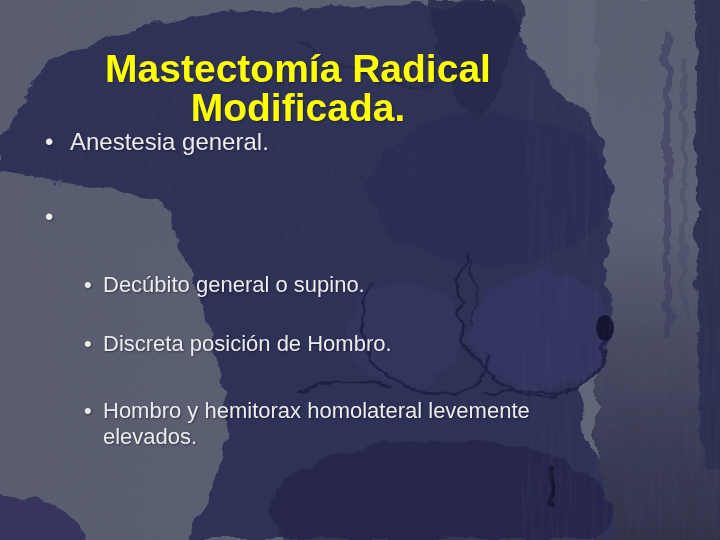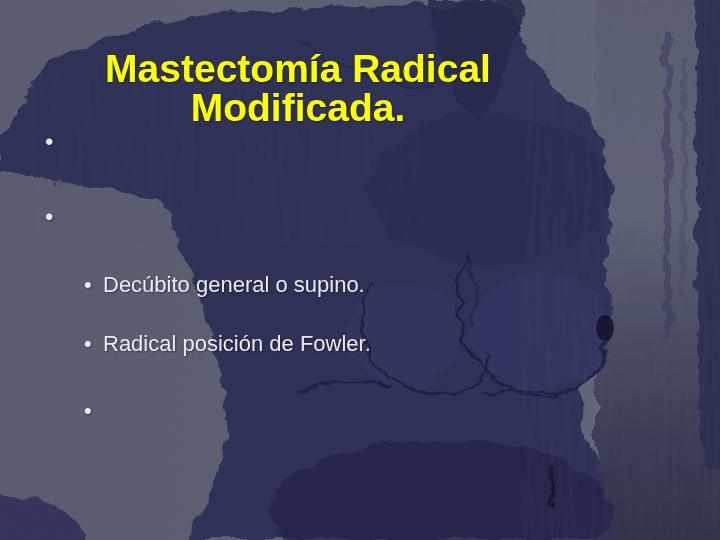"Anestesia general." span.text { html: none -> <span>Anestesia general.</span> }
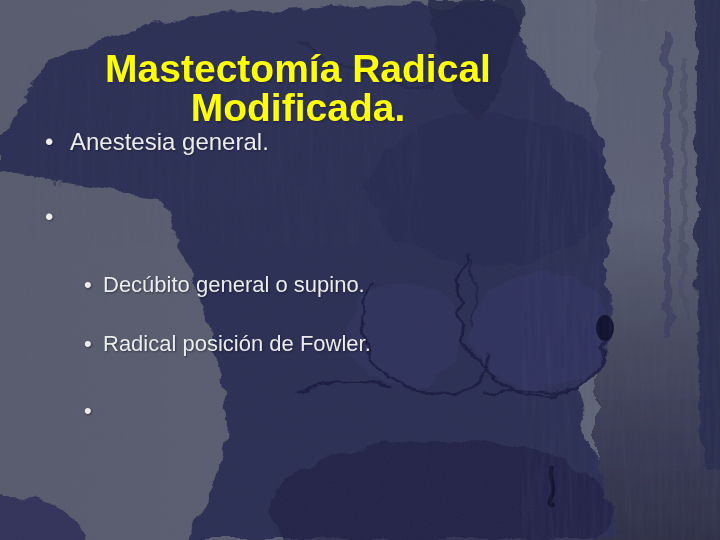"Radical posición de Fowler." span.text { text: Radical posición de Fowler -> Discreta posición de Hombro }
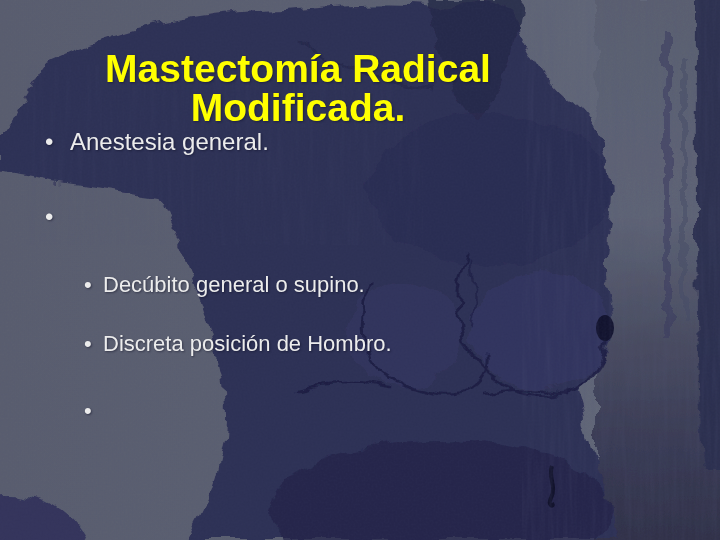"Hombro y hemitorax homolateral levemente" span.text { html: none -> <span>Hombro y hemitorax homolateral levemente elevados.</span> }
